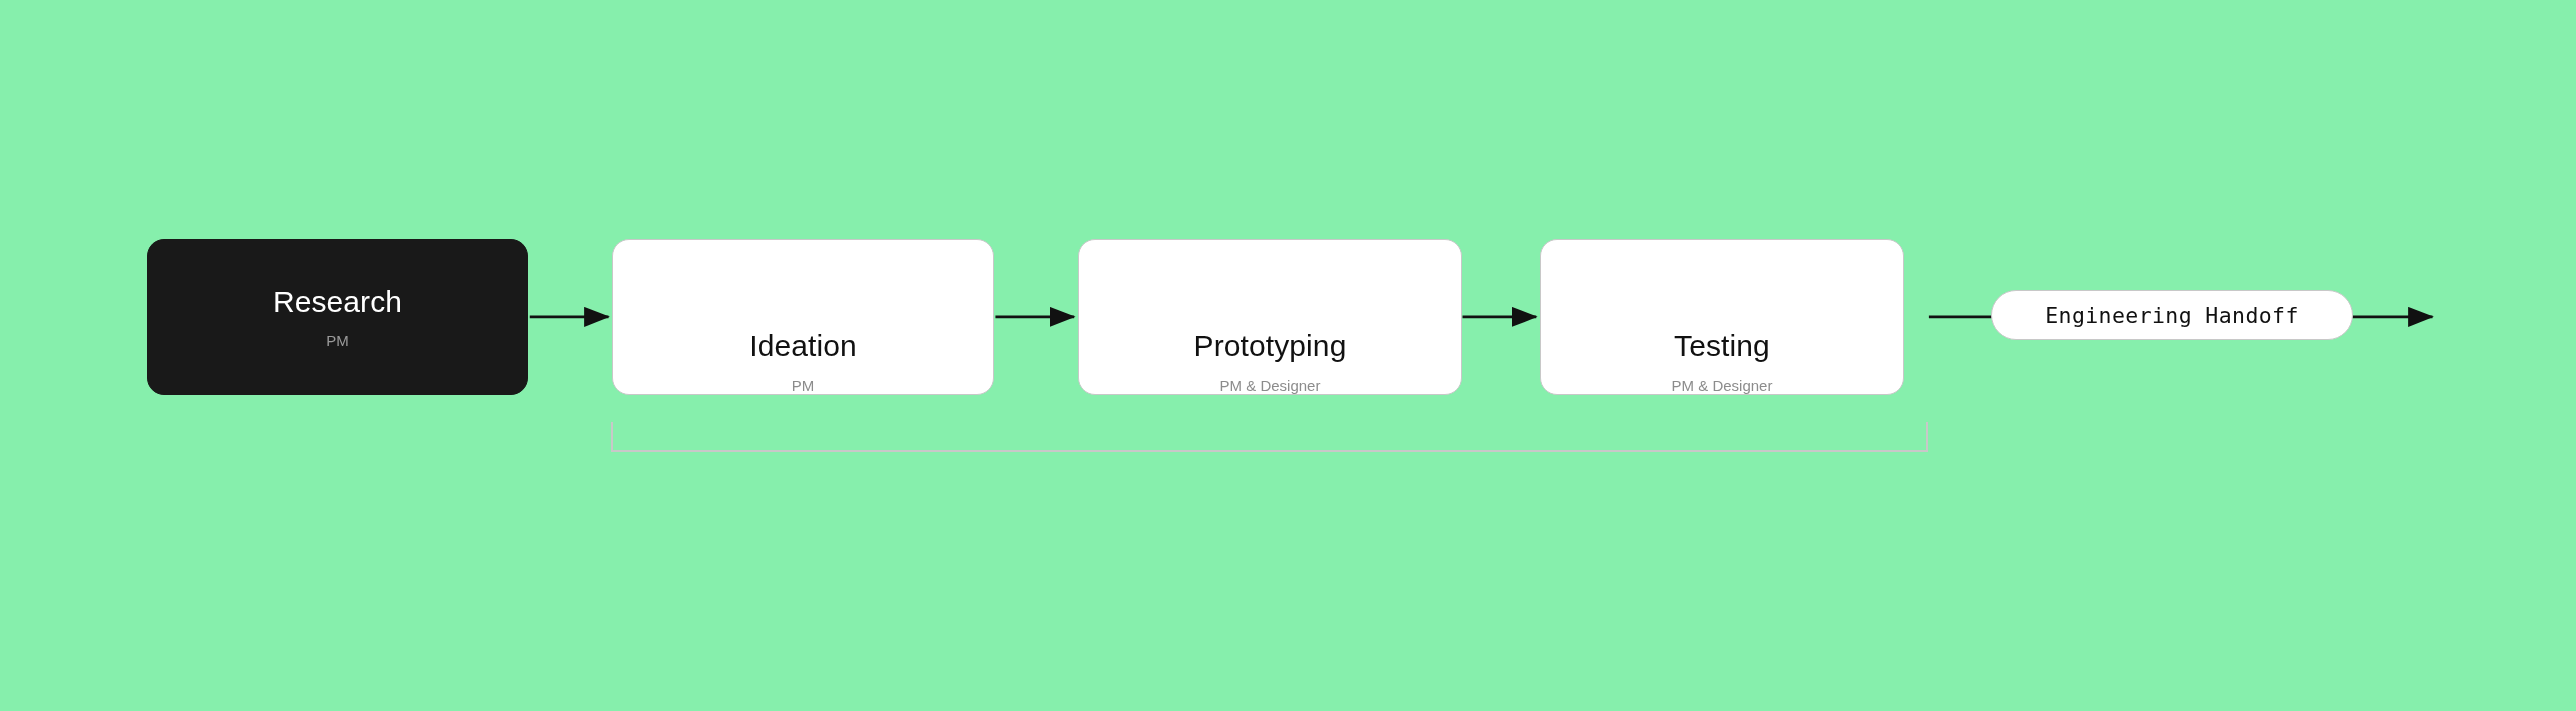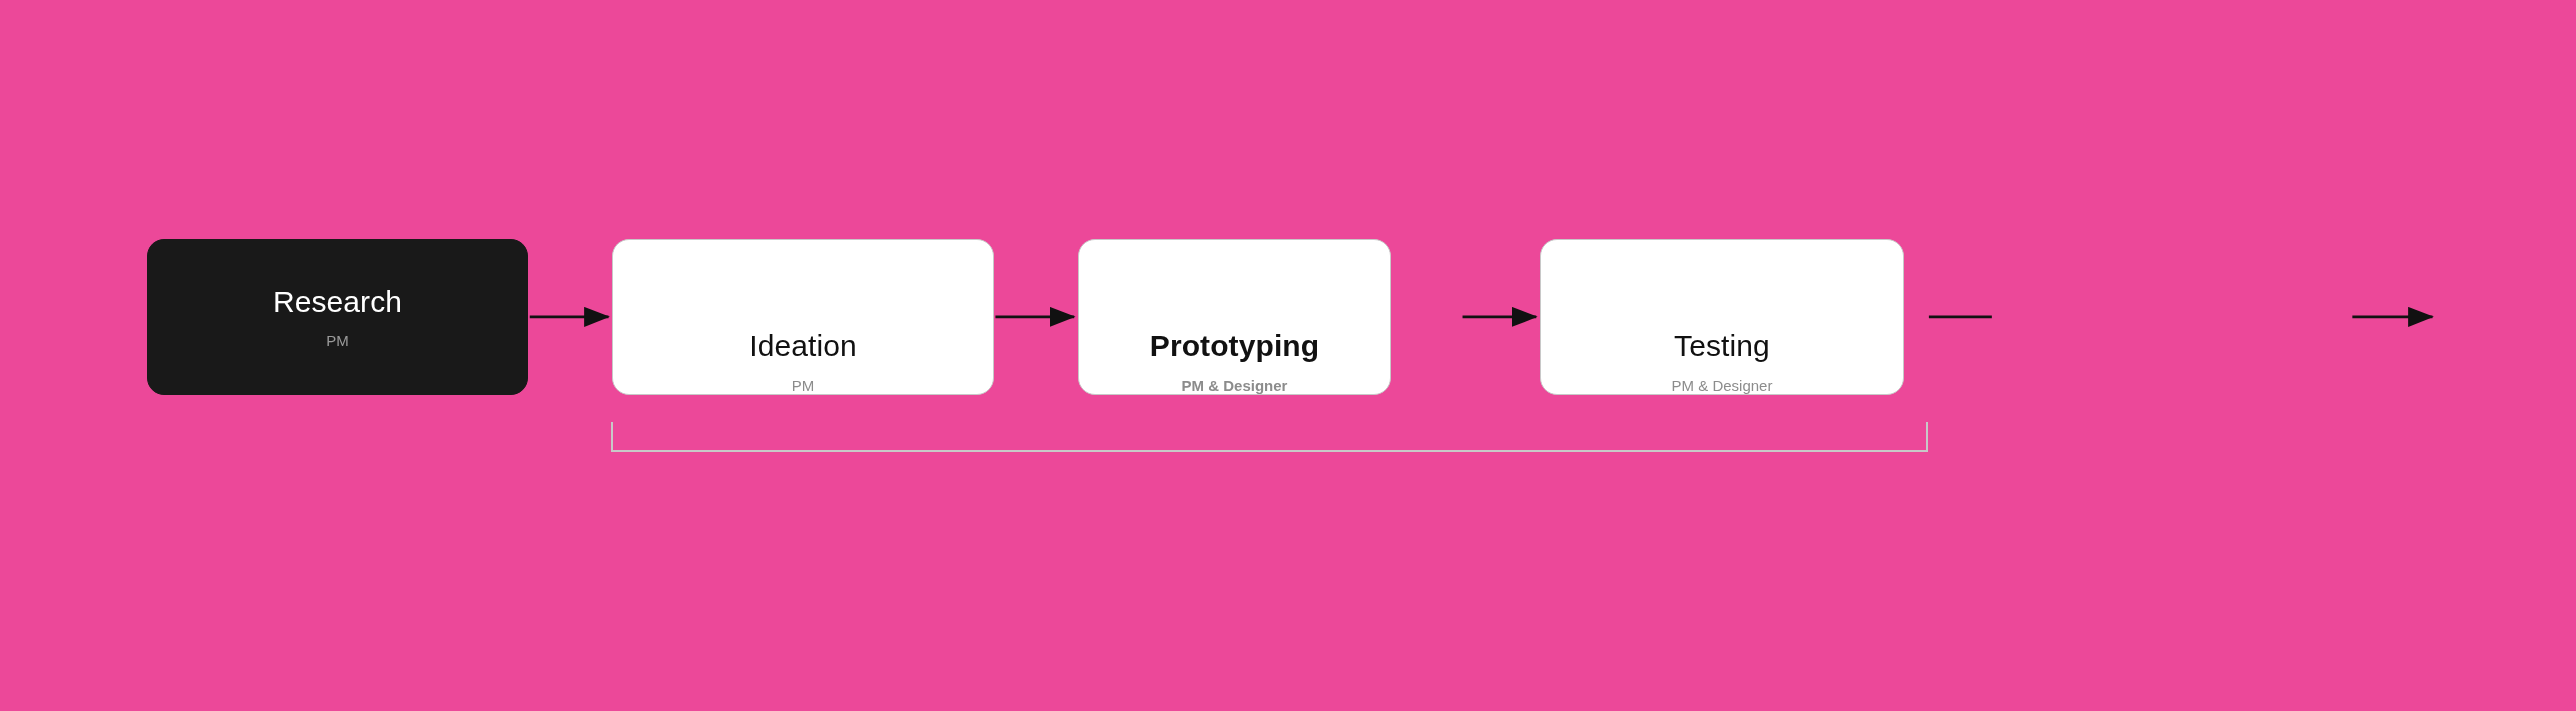"Research" #canvas { background: #ec4899 -> #86efac }
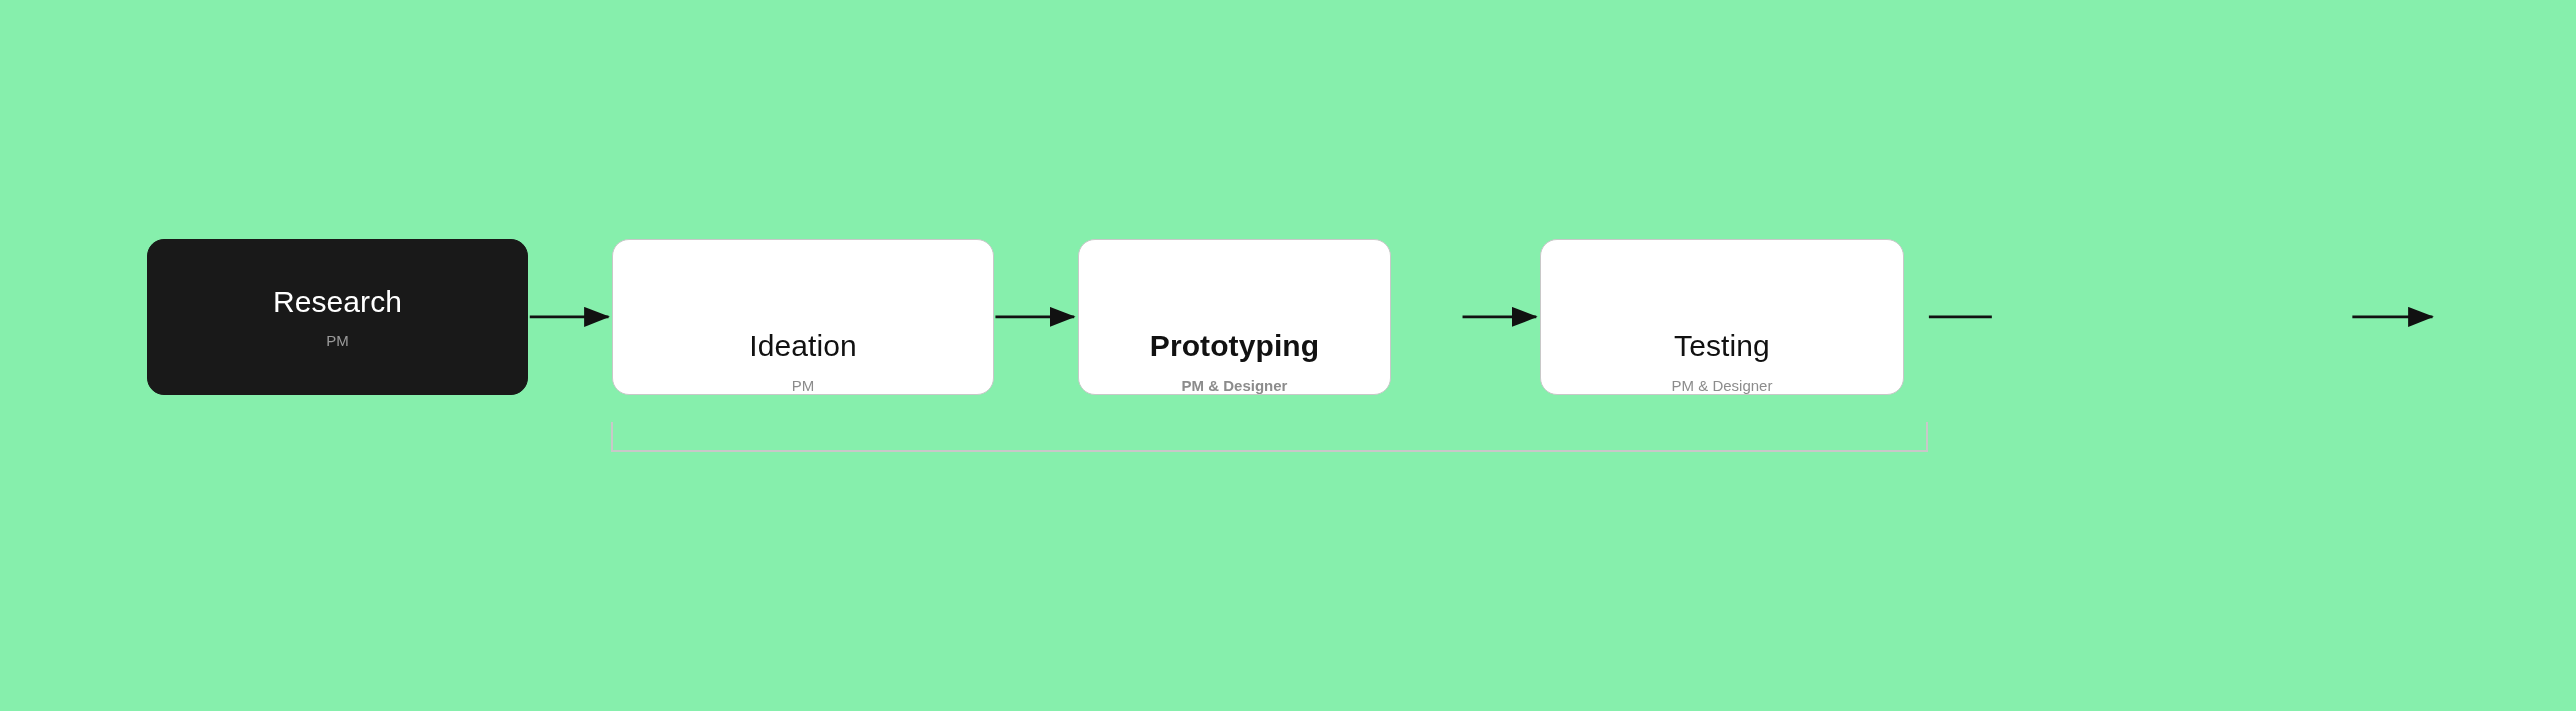"Engineering Handoff" div { html: none -> <div> <span>Engineering Handoff</span> </div> }
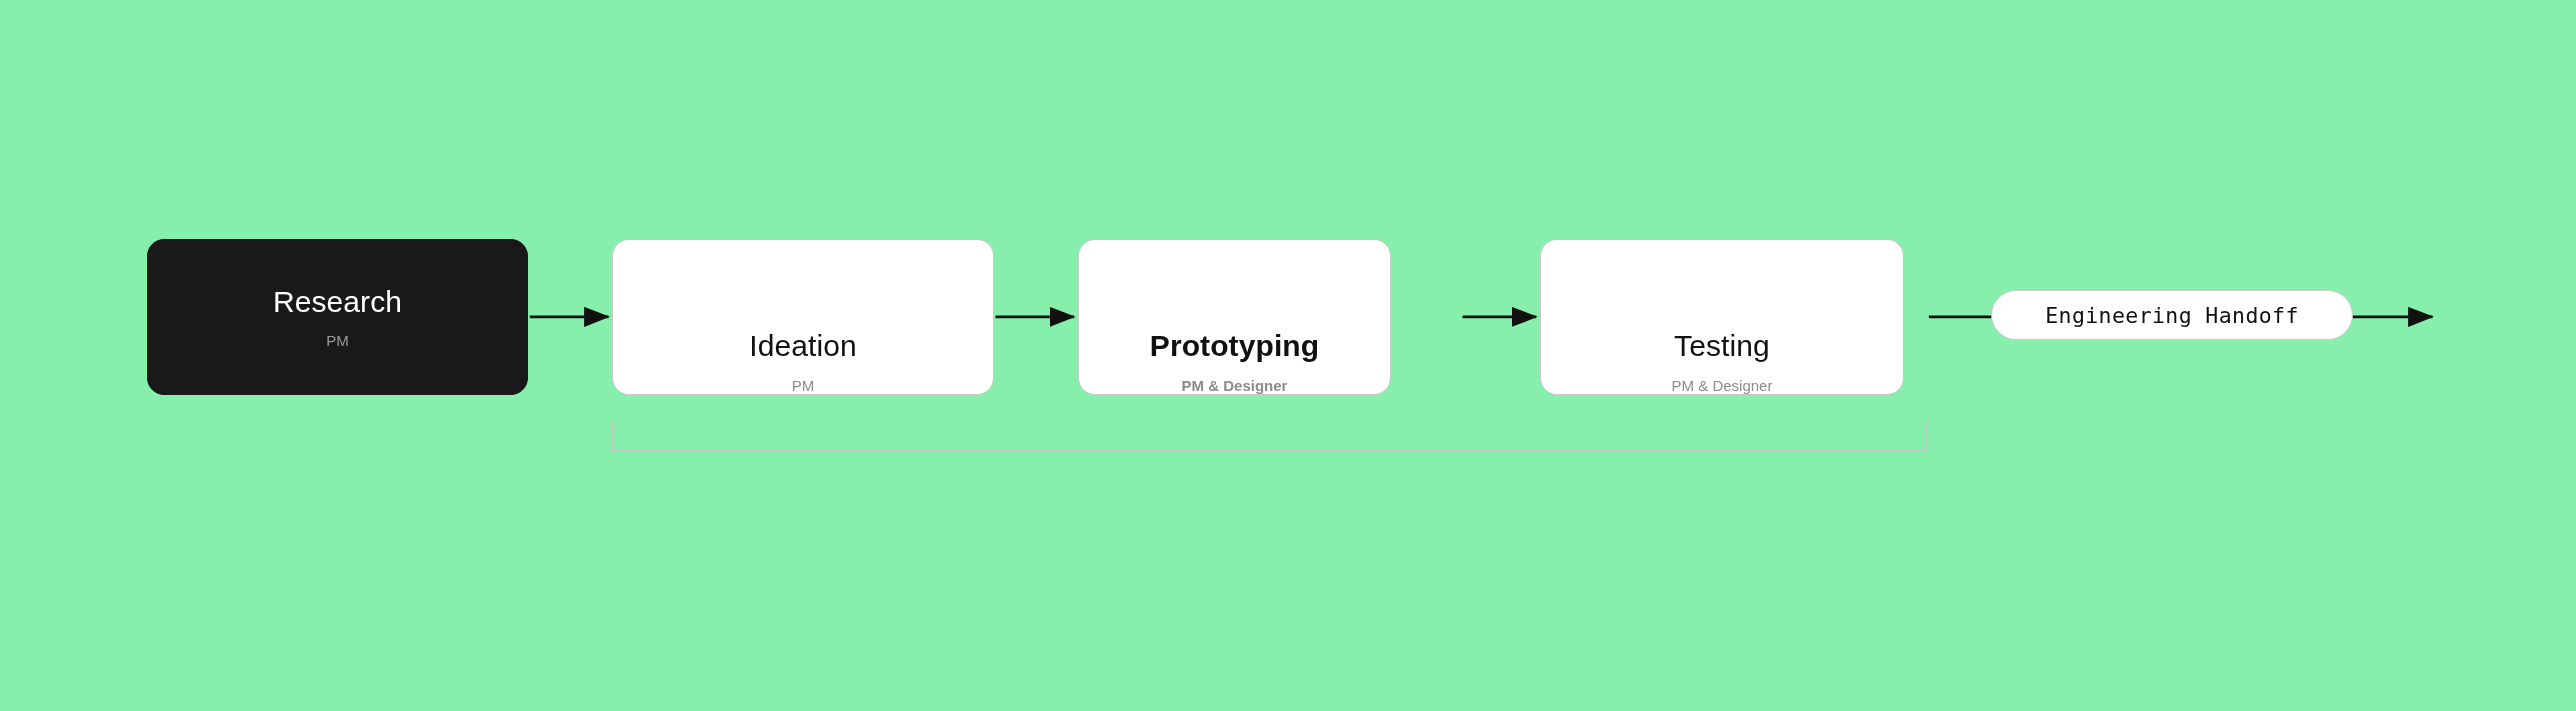"Prototyping" #step-2 { font-weight: bold -> none; width: 313px -> 384px }
